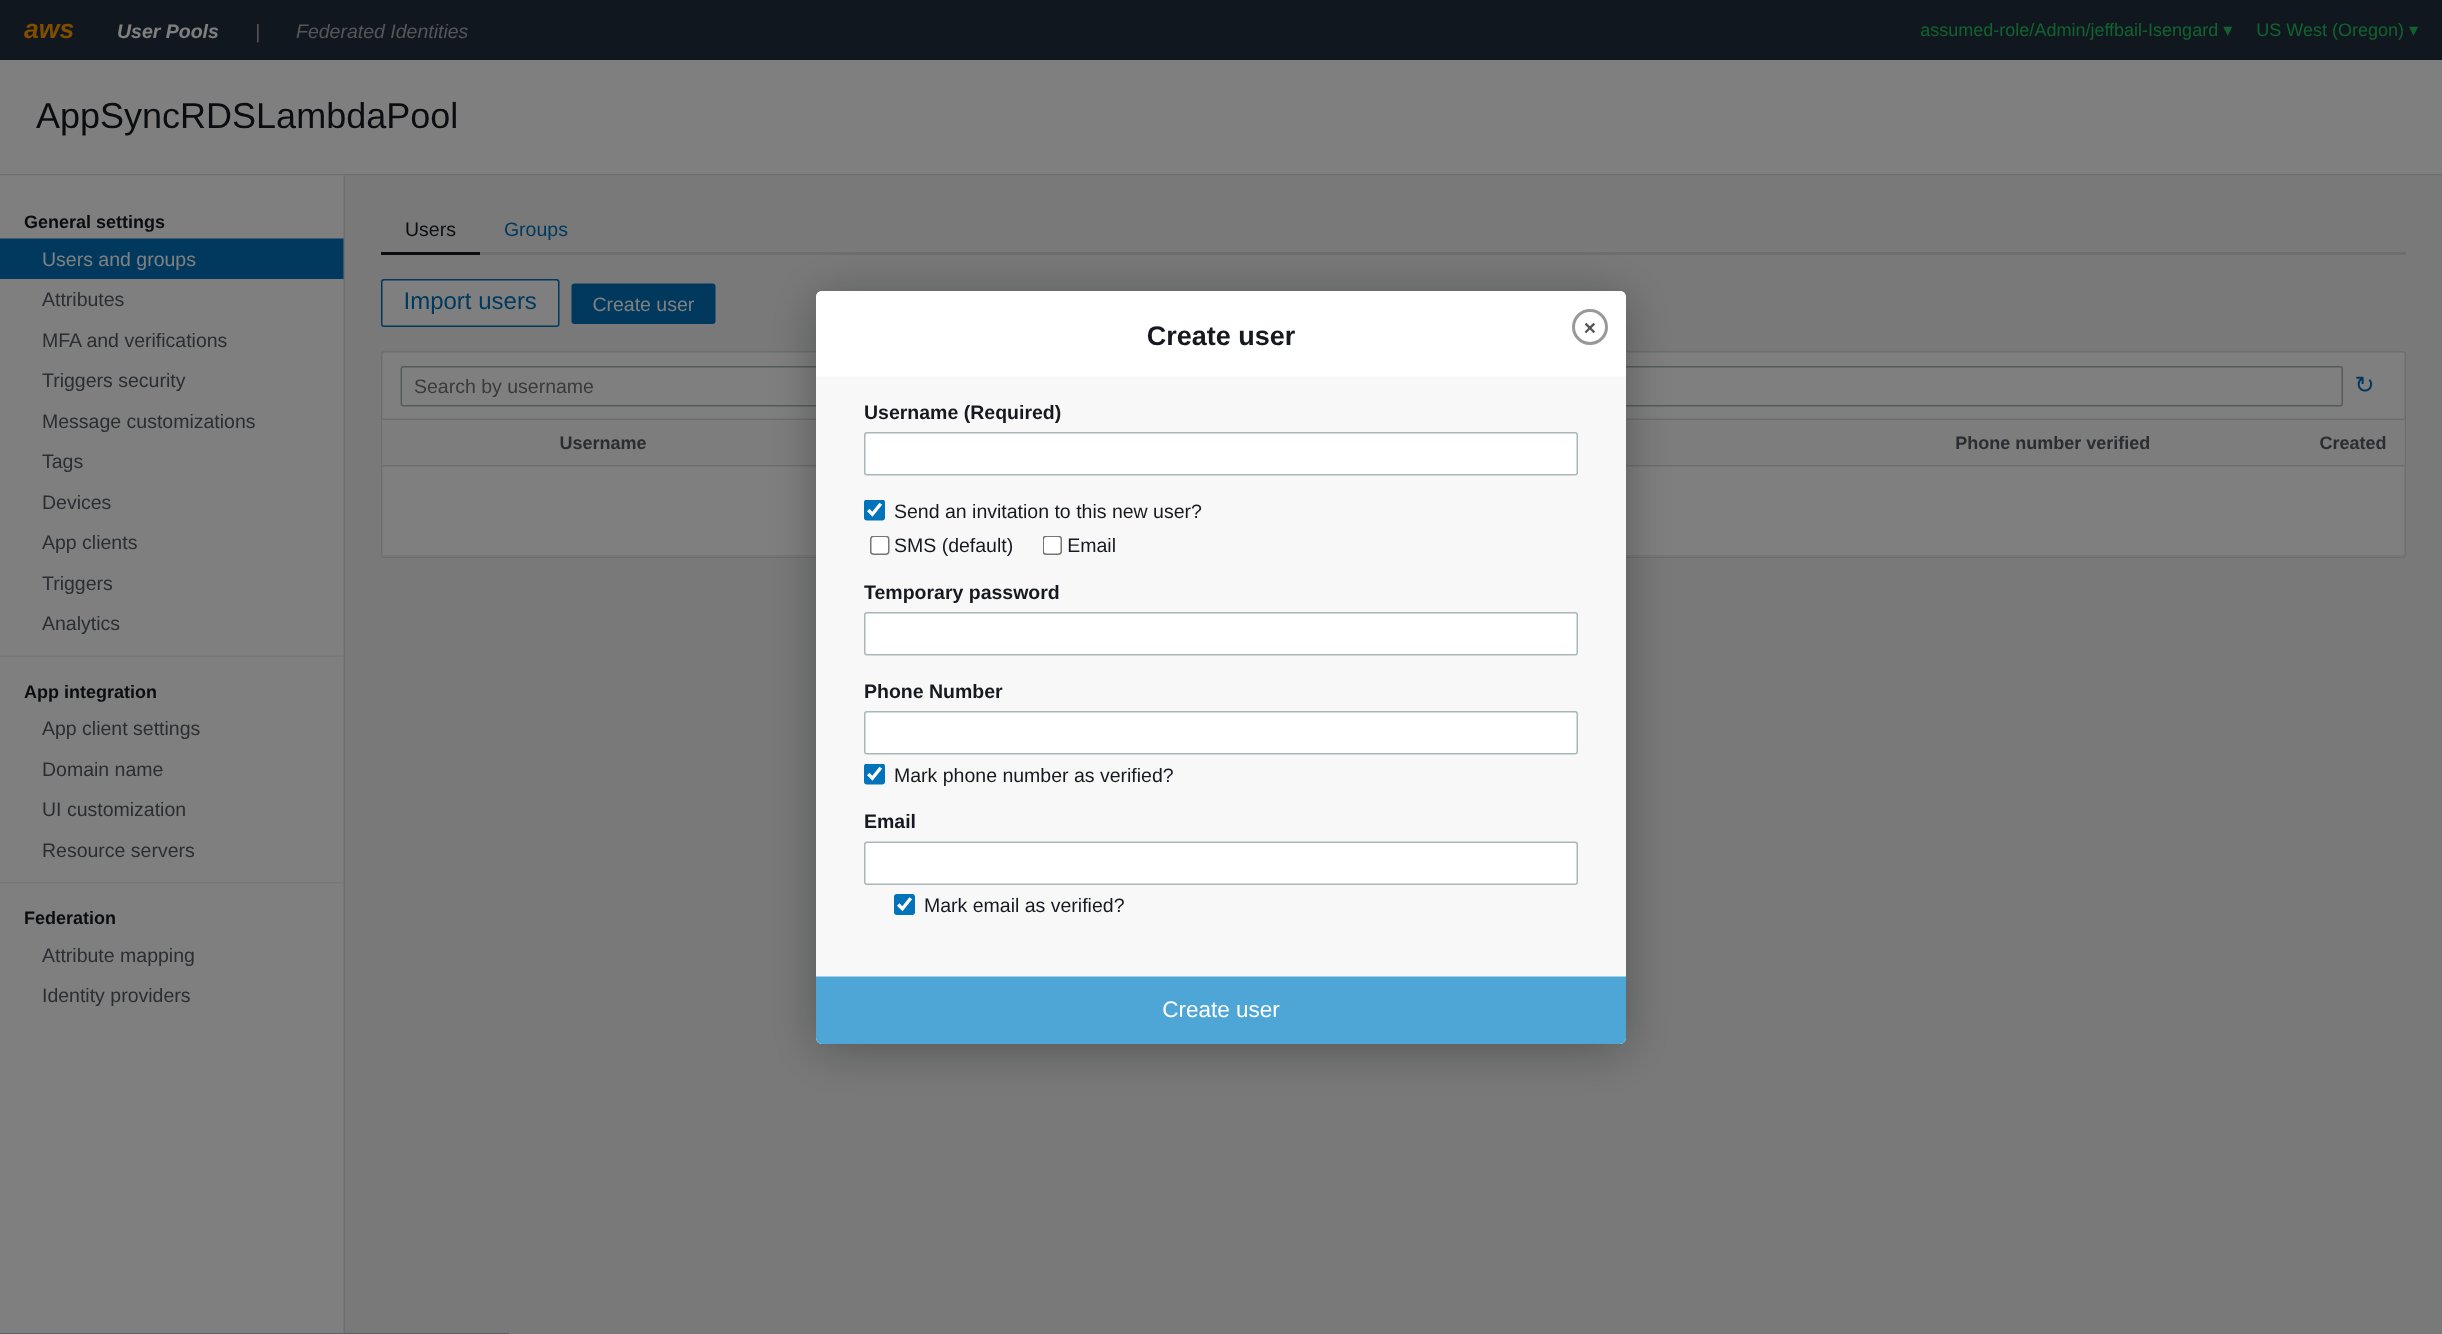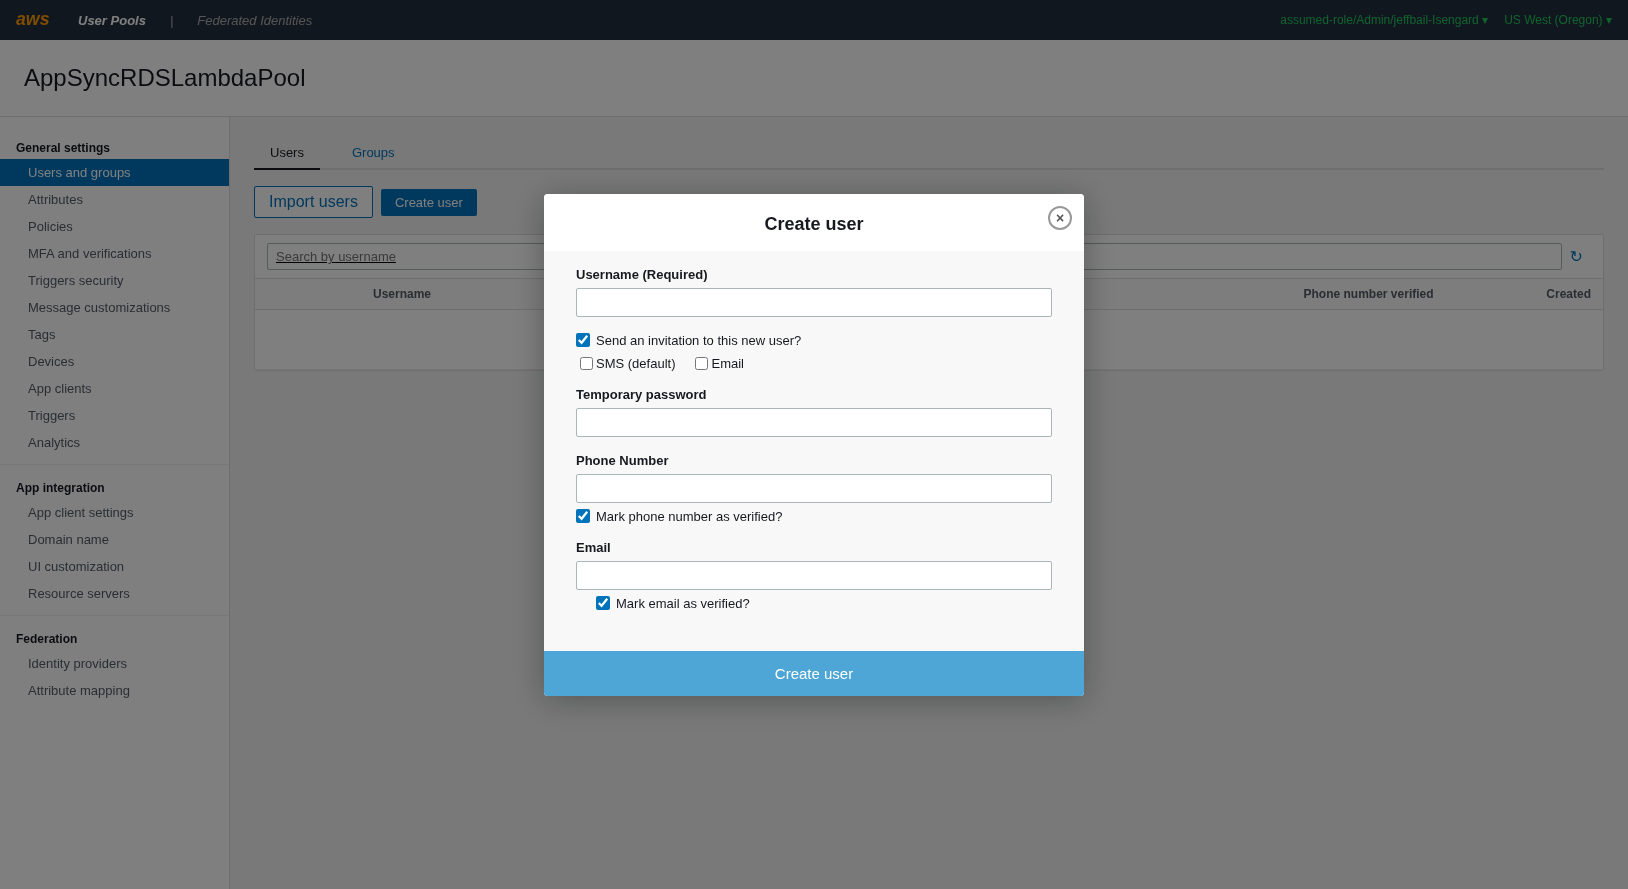"Users" .tabs { gap: 16px -> 0 }
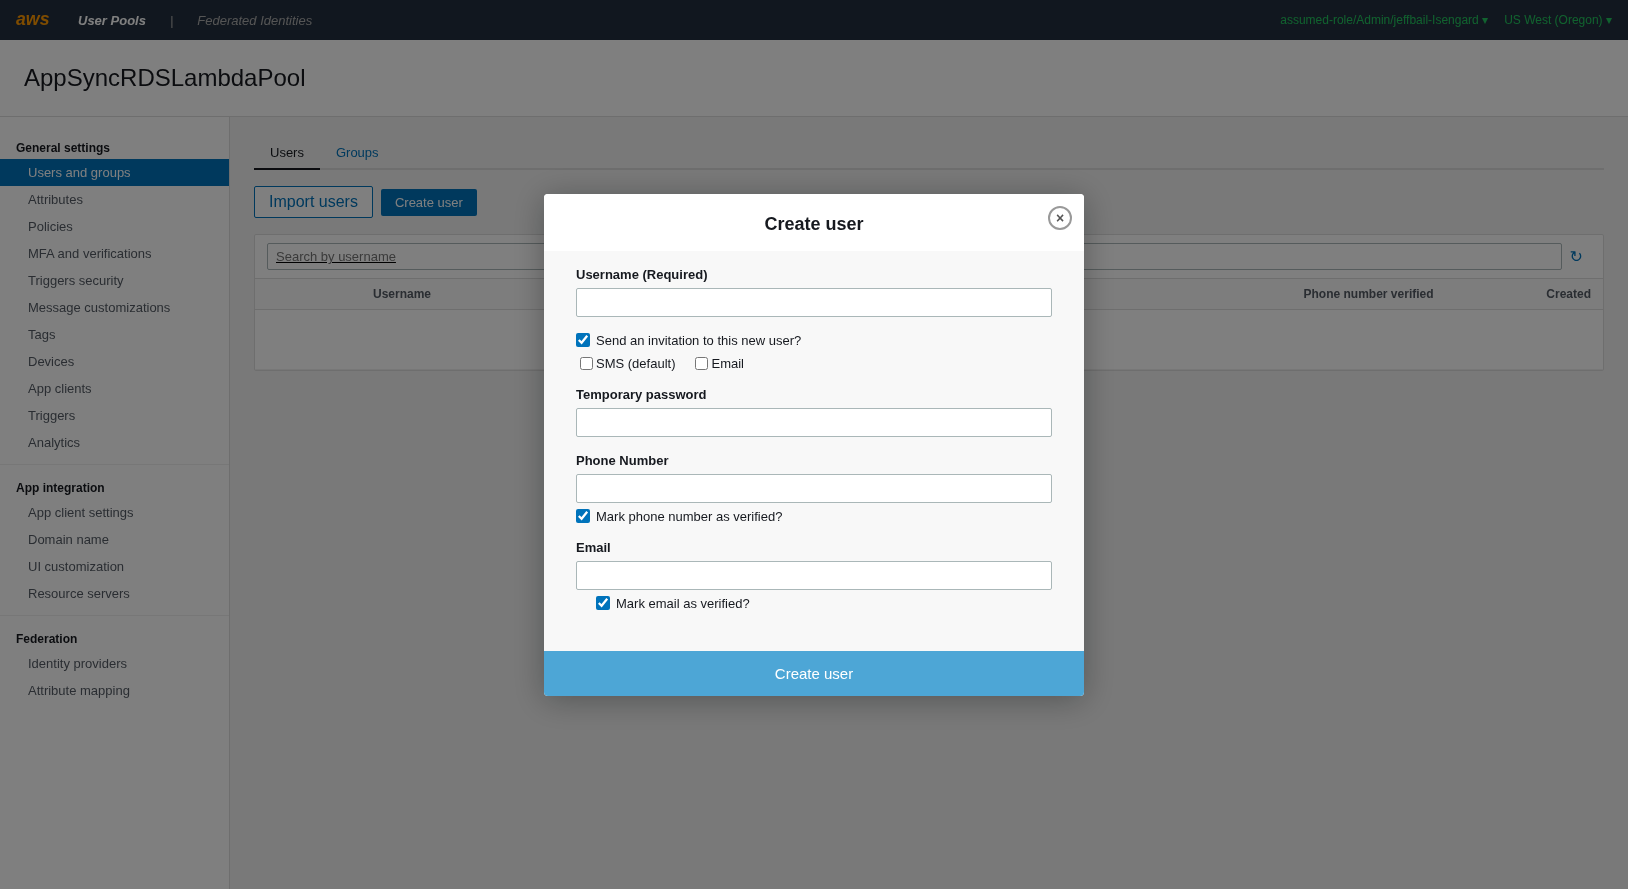"Policies" div.sidebar-item { html: <div> <span>Policies</span> </div> -> none }
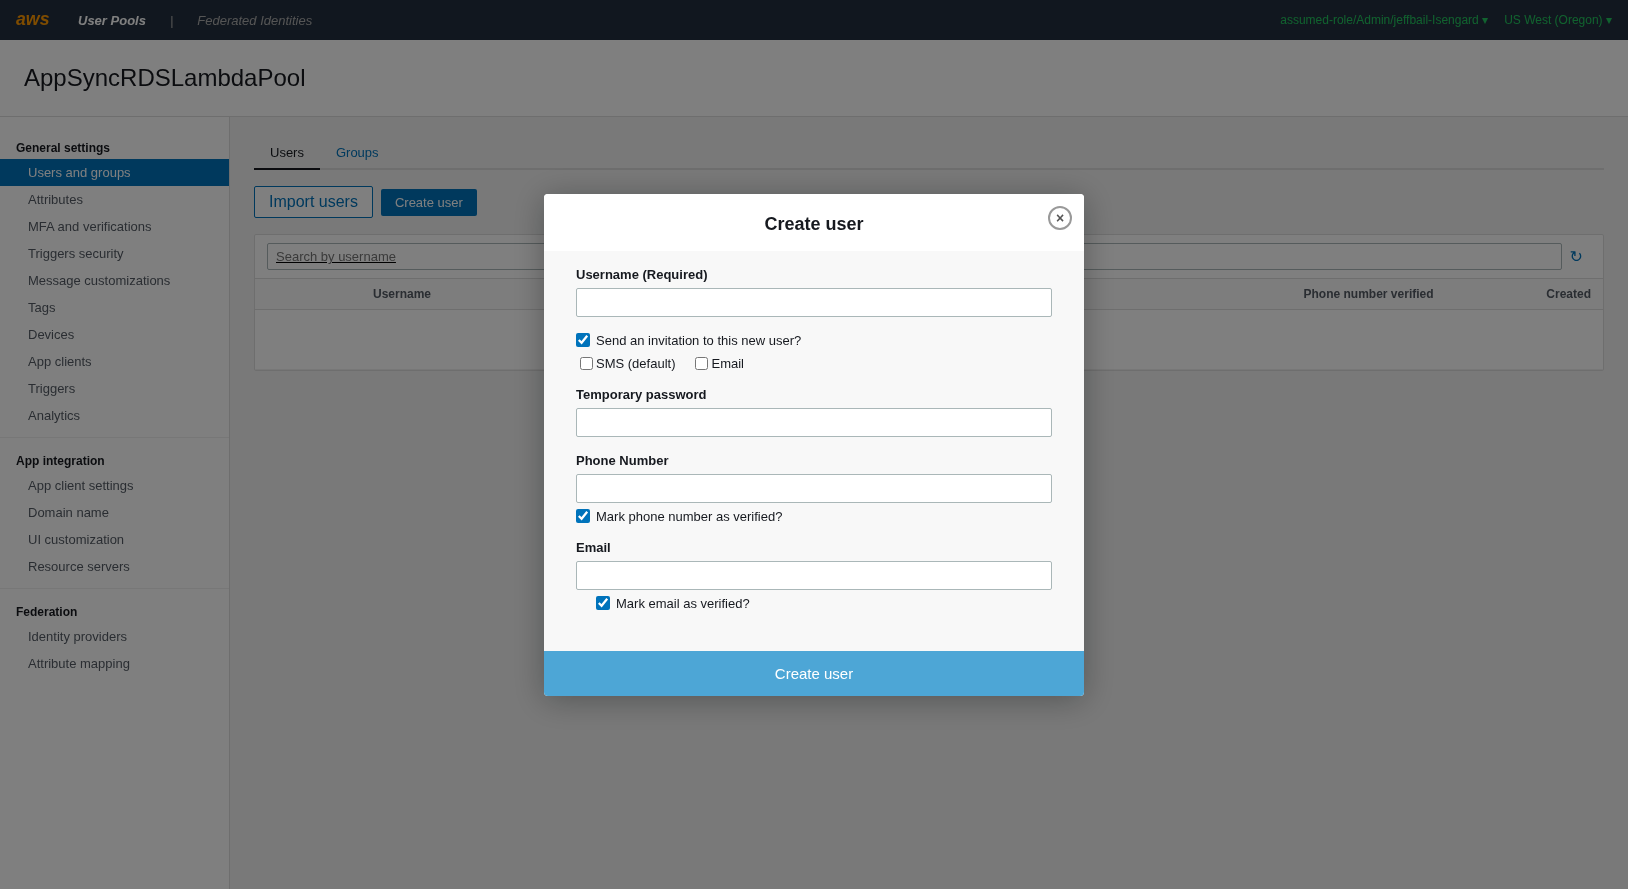"Search by username" .search-bar { text-decoration: underline -> none }
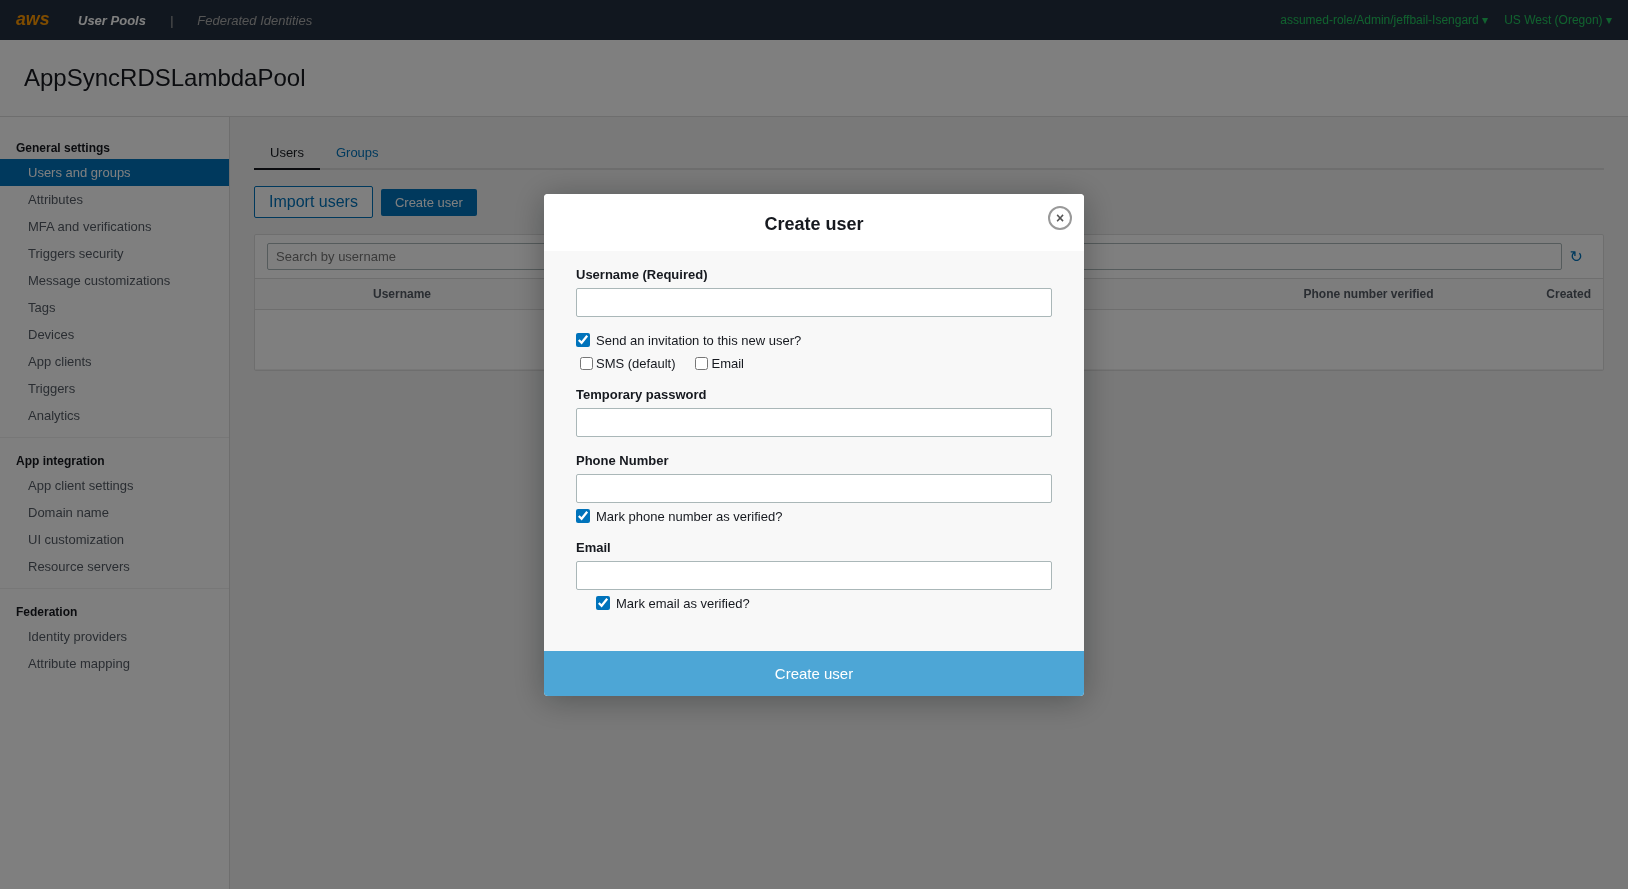"Identity providers" div.sidebar-item { order: before "Attribute mapping" -> after "Attribute mapping" }
